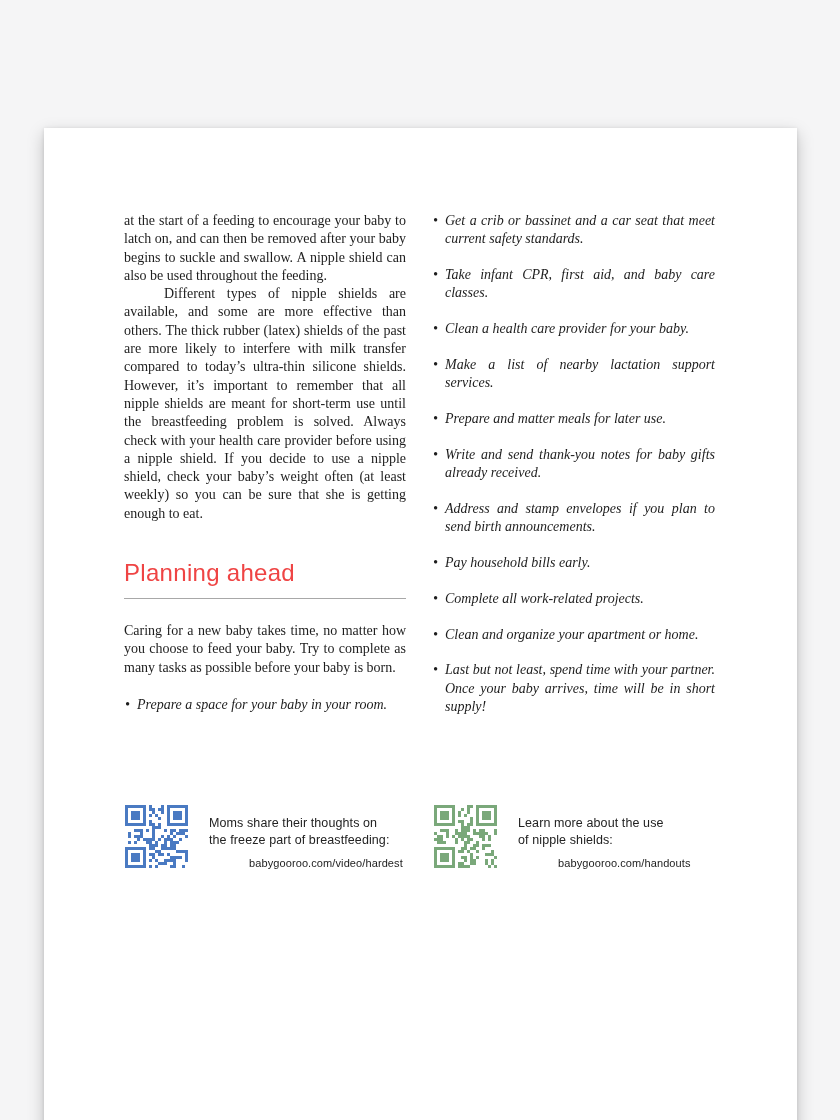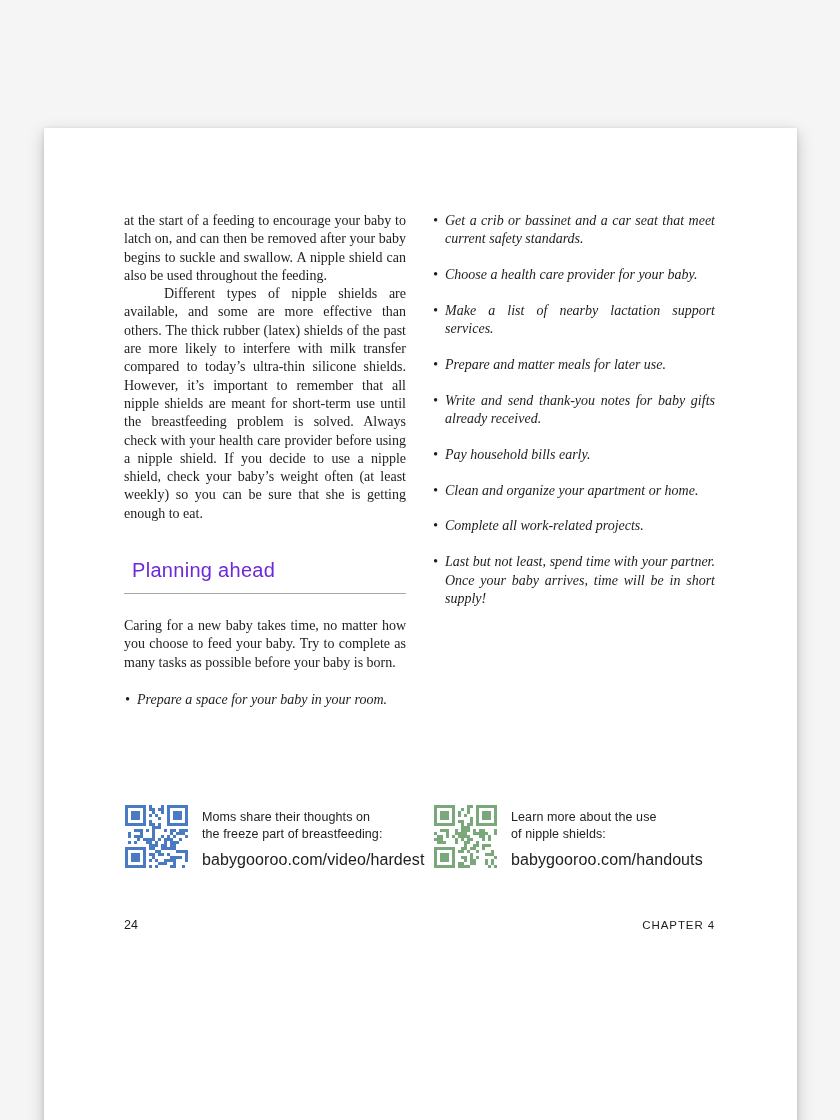"Take infant CPR, first aid," li.body { html: none -> <li>Take infant CPR, first aid, and baby care classes.</li> }
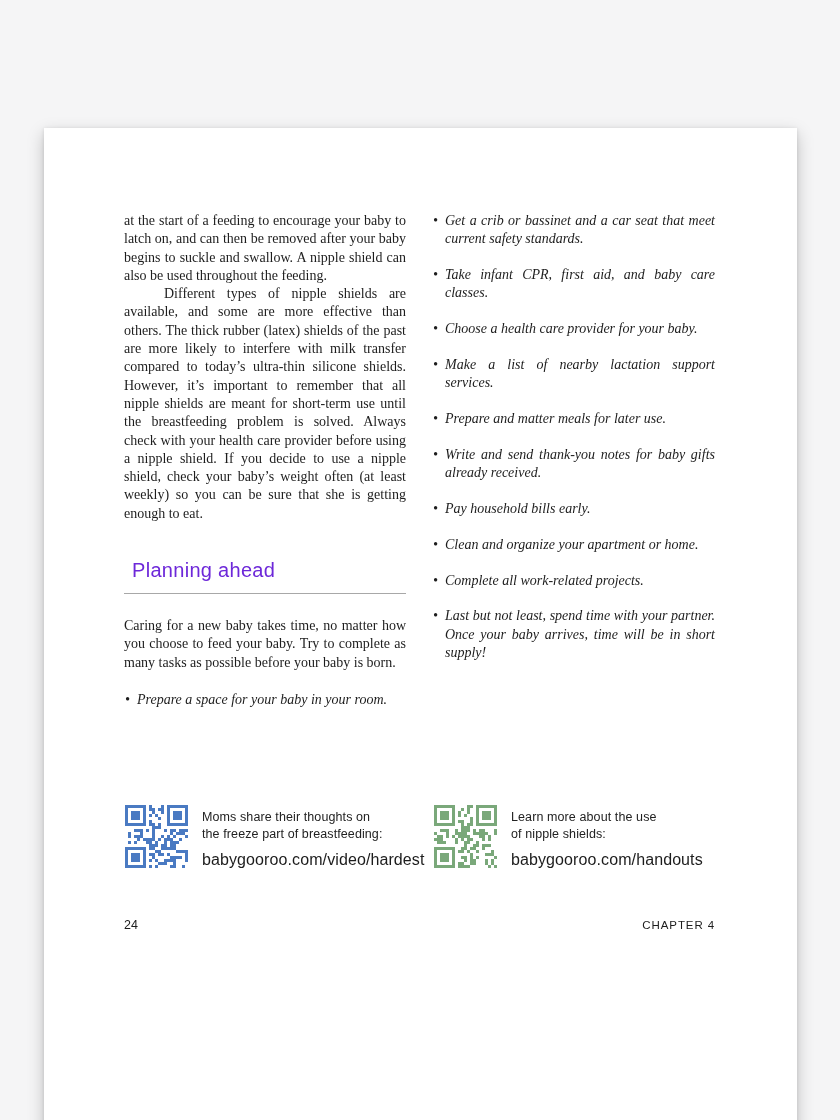"Choose a health care provider" li.body { text: Choose -> Clean }
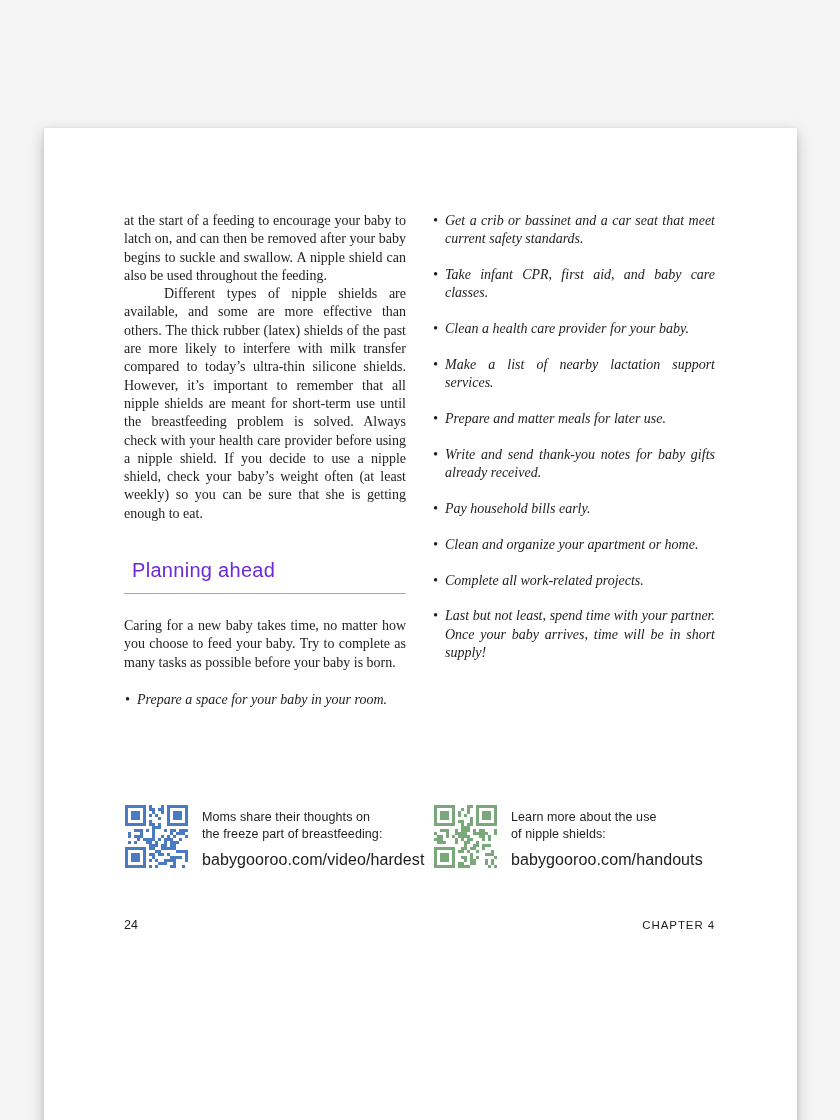"Address and stamp envelopes if" li.body { html: none -> <li>Address and stamp envelopes if you plan to send birth announcements.</li> }
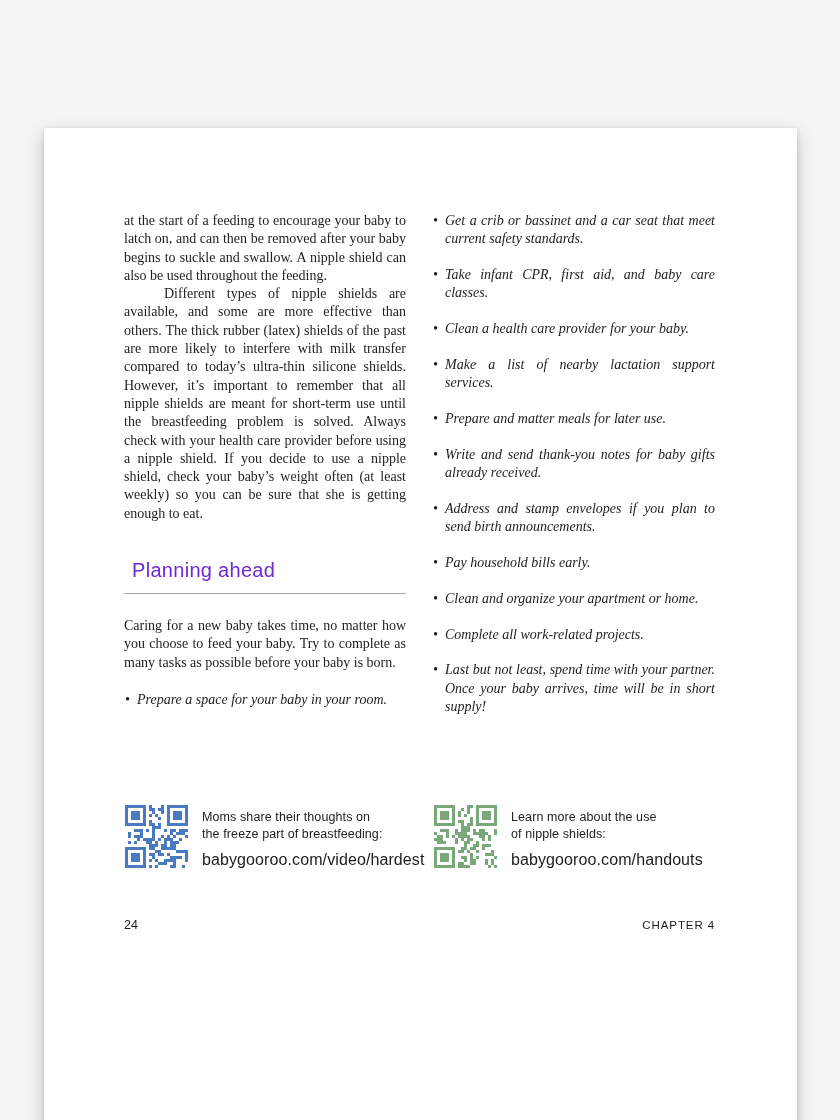"Planning ahead" .heading { color: #6d28d9 -> #ef4444; font-size: 20px -> 24px; margin: 36px 0 0 8px -> 36px 0 0 0 }
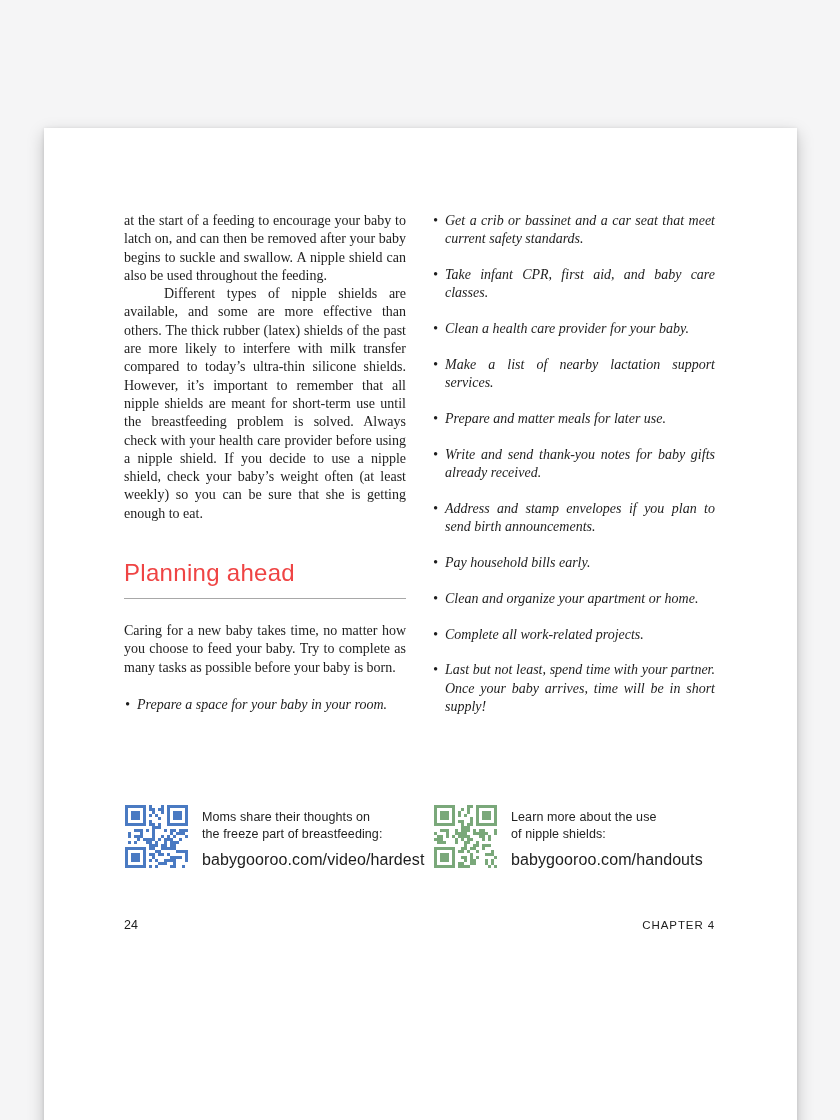"Clean and organize your apartment" li.body { order: before "Complete all work-related projects." -> after "Complete all work-related projects." }
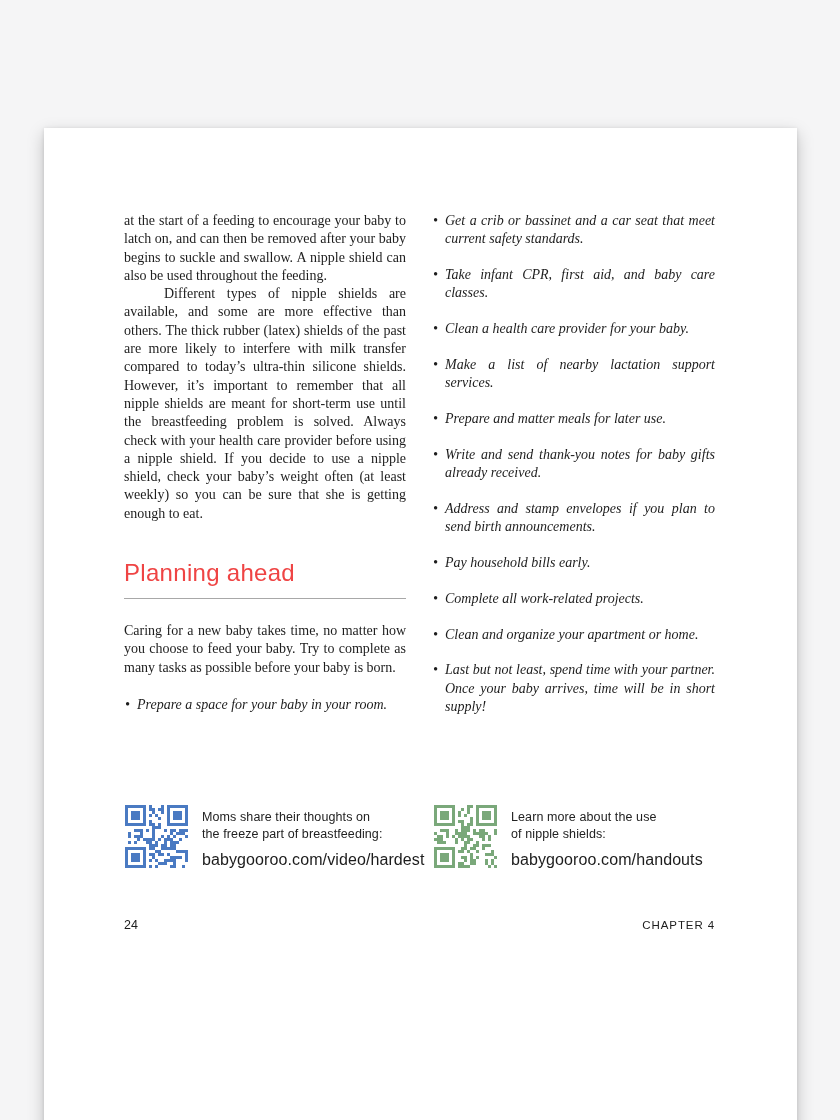"Moms share their thoughts on" .qr-block { gap: 13px -> 20px }
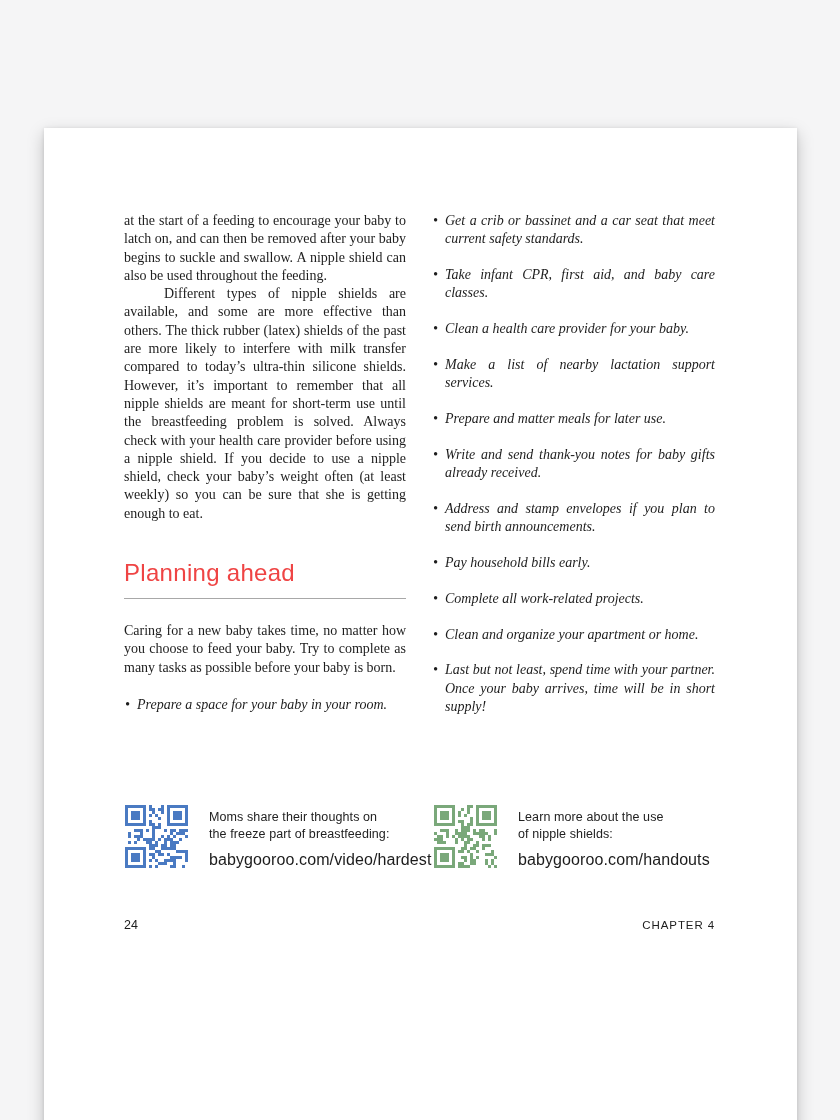"babygooroo.com/video/hardest" .url { font-size: 16px -> 11px; margin-left: none -> 40px }
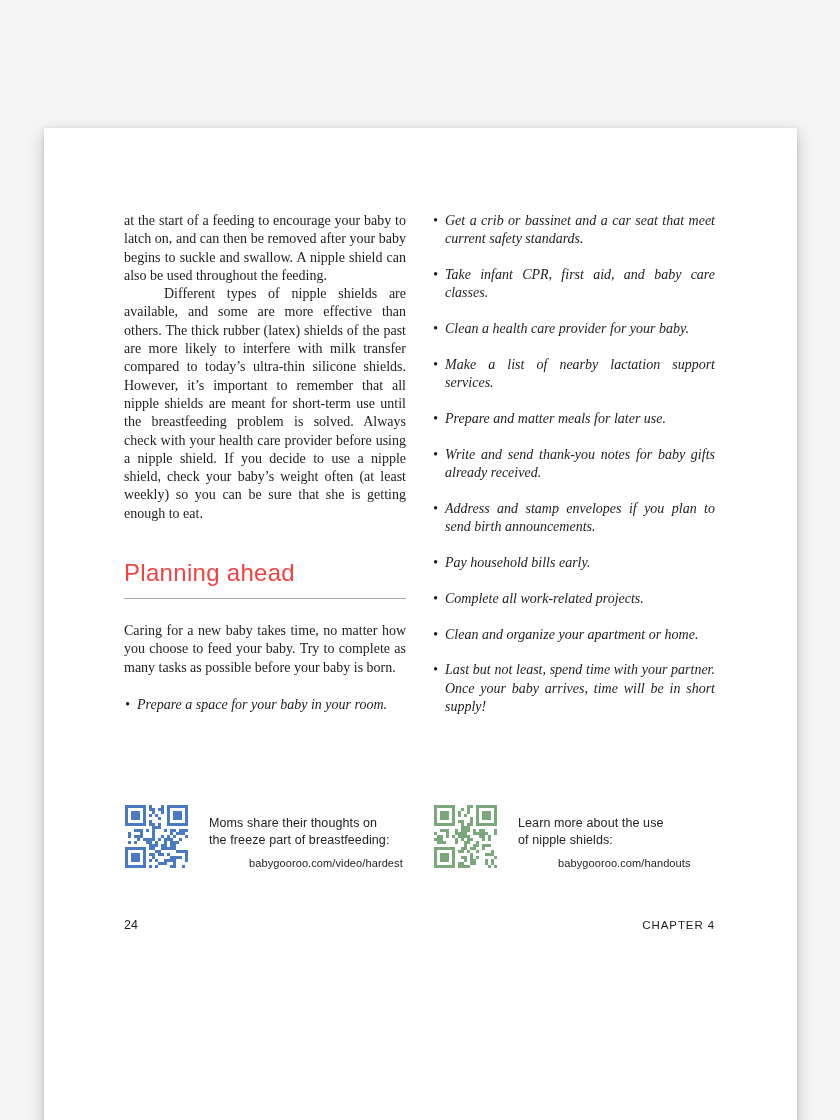"24" div.footer { html: <div> <div>24</div> <div>CHAPTER 4</div> </div> -> none }
